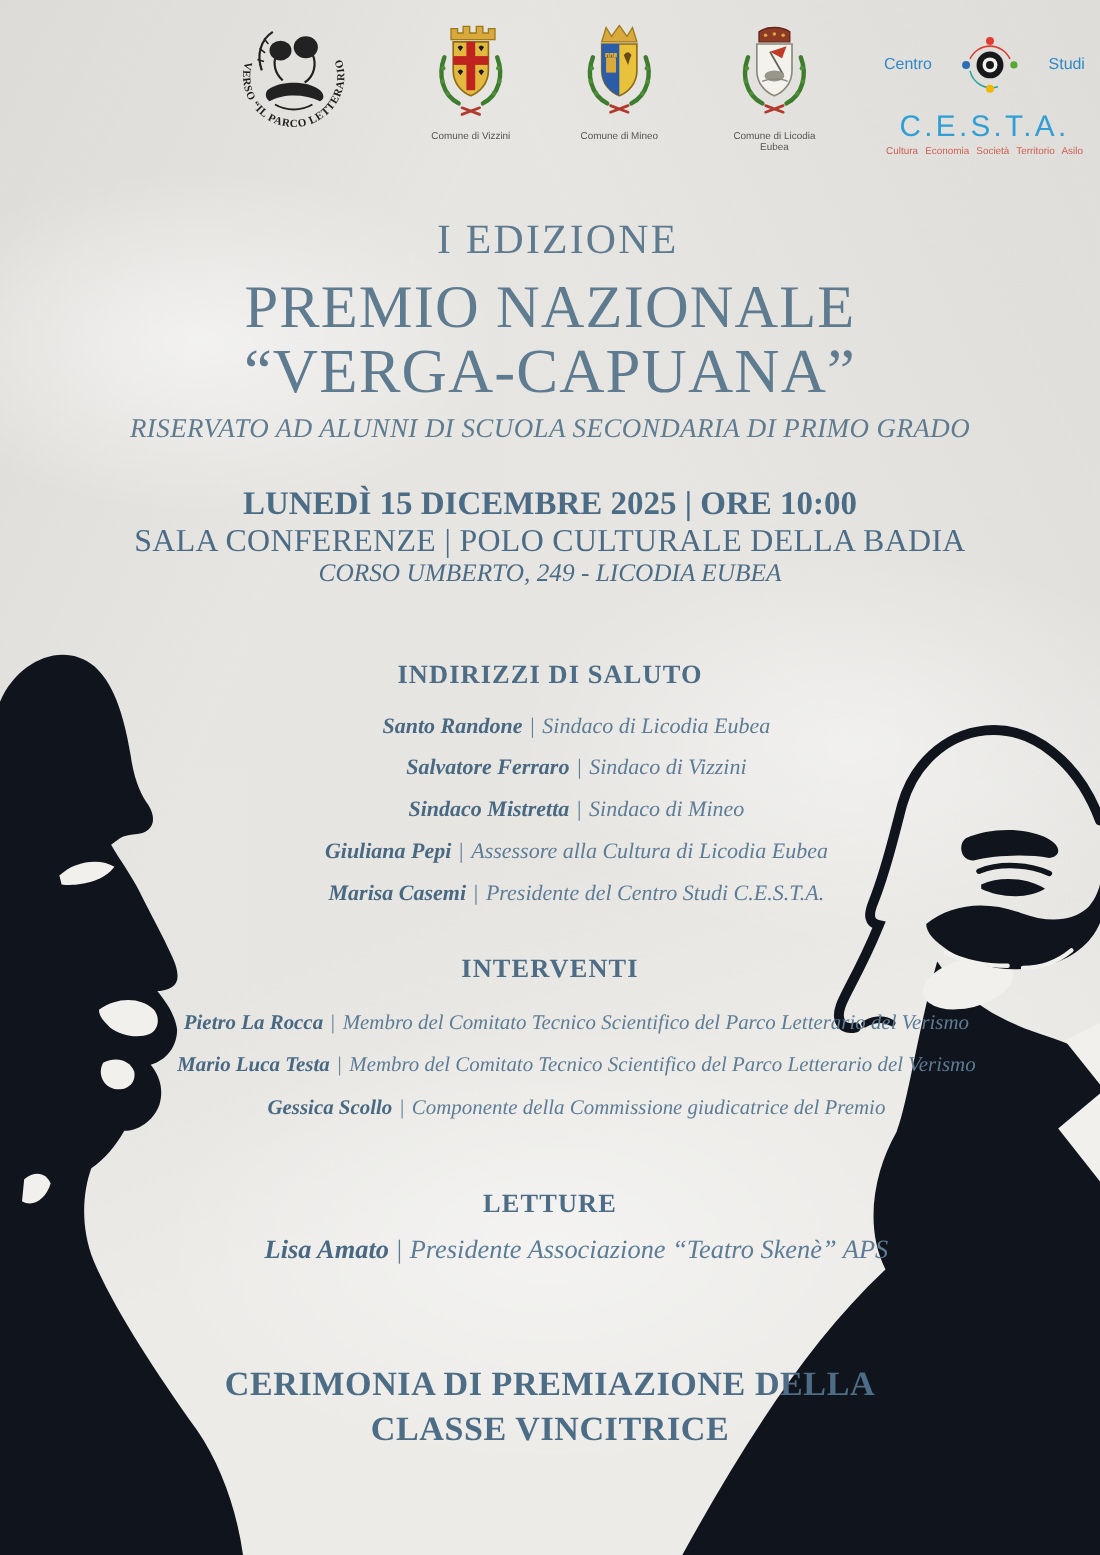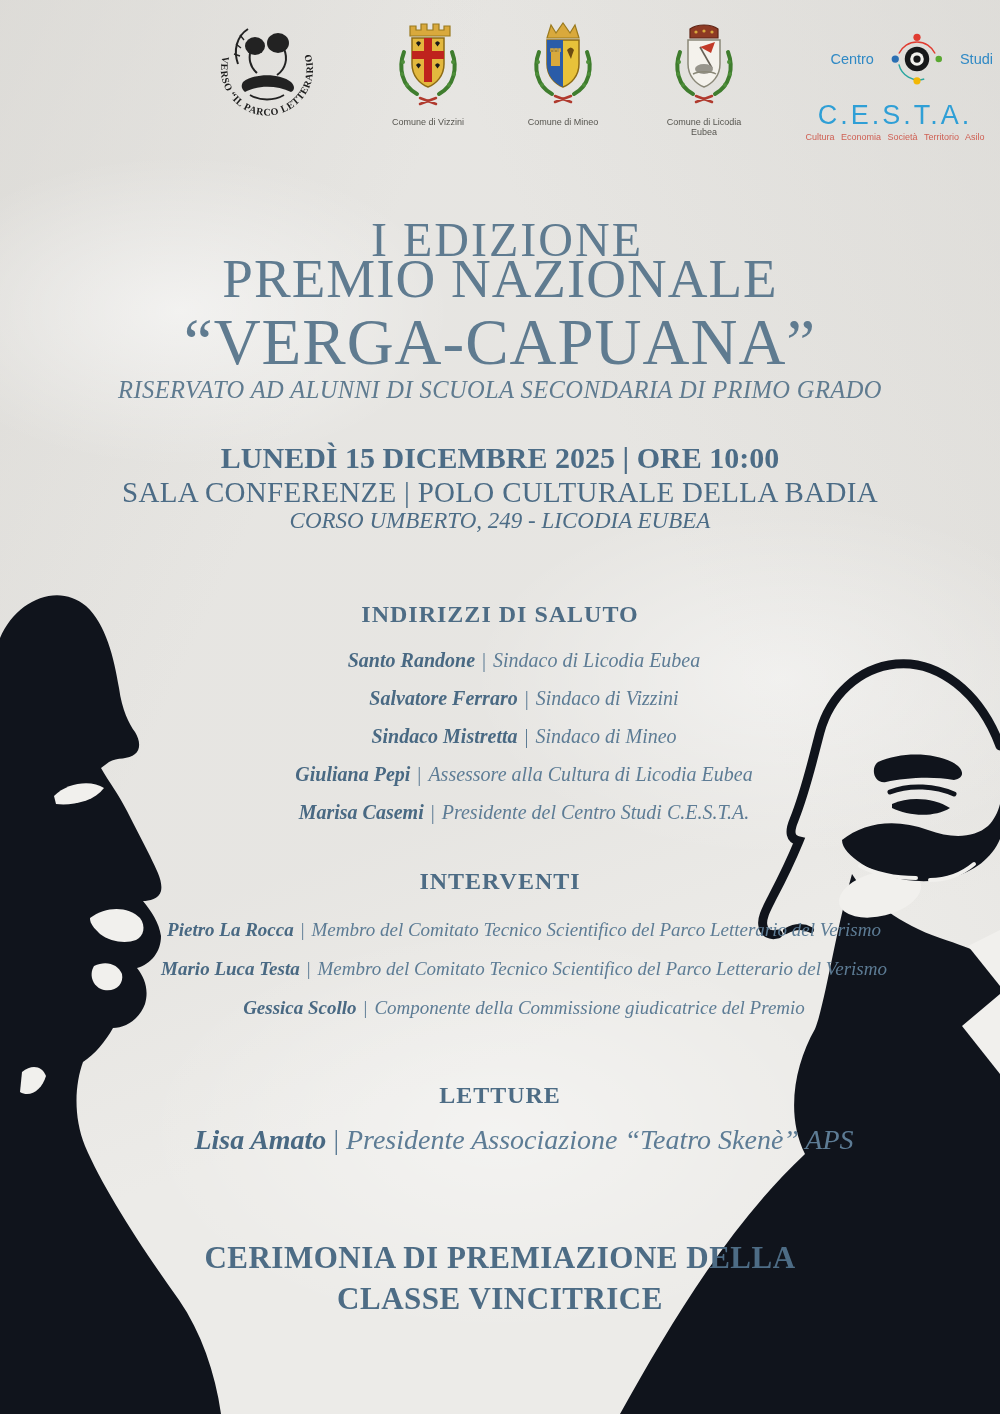"Centro" .cesta .row { gap: 14px -> 24px; justify-content: flex-end -> center }
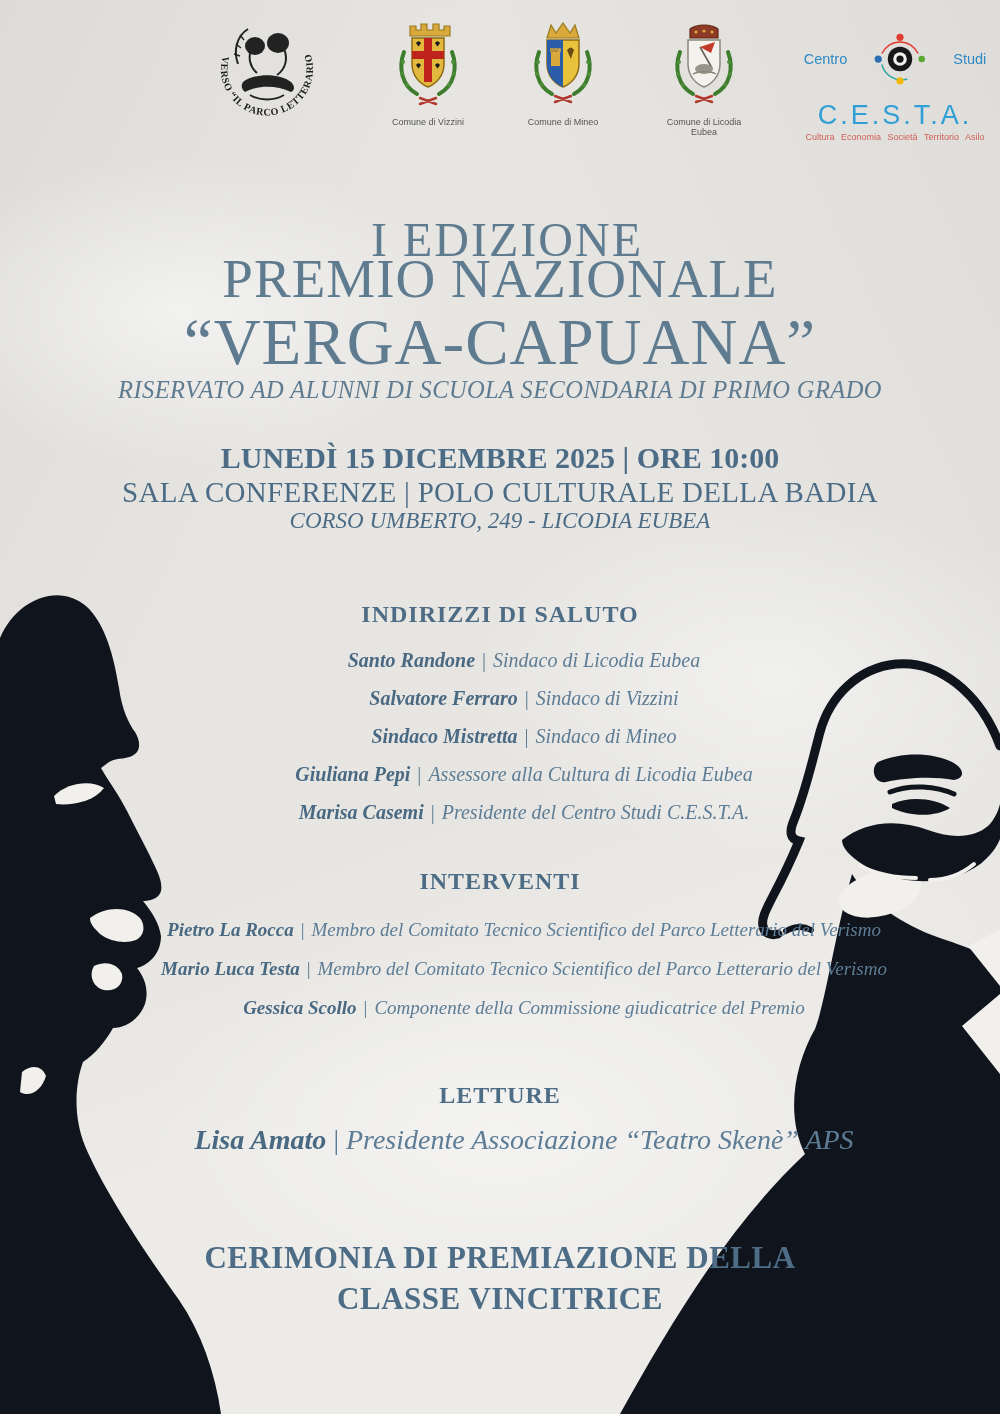"I EDIZIONE" .title1 { font-size: 48px -> 38px; top: 212px -> 196px }
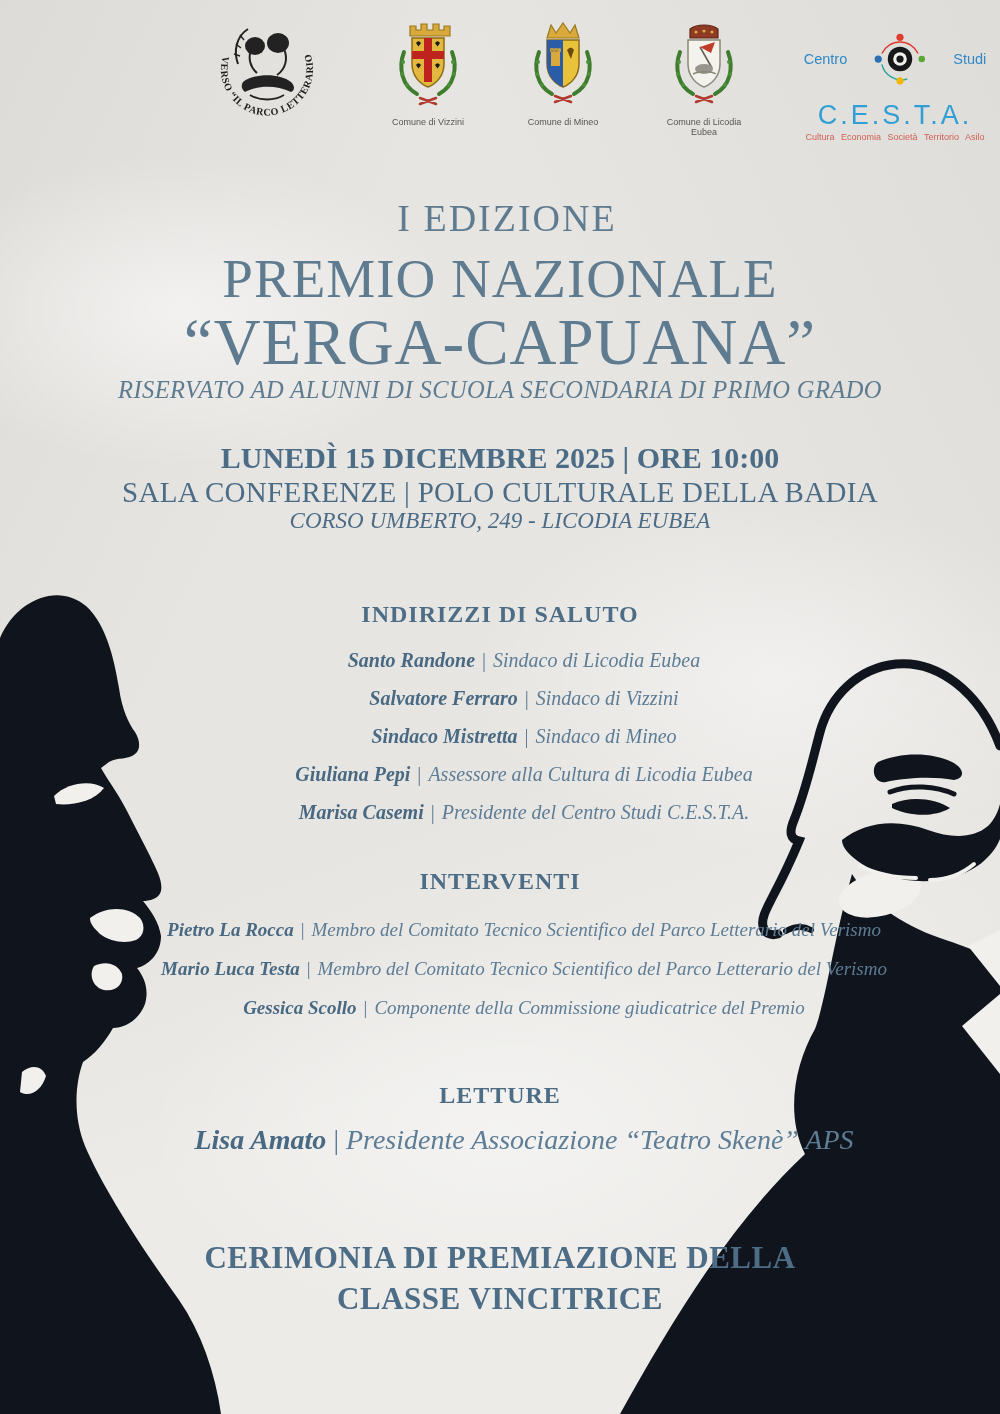"“VERGA-CAPUANA”" .title3 { font-size: 65px -> 57px }
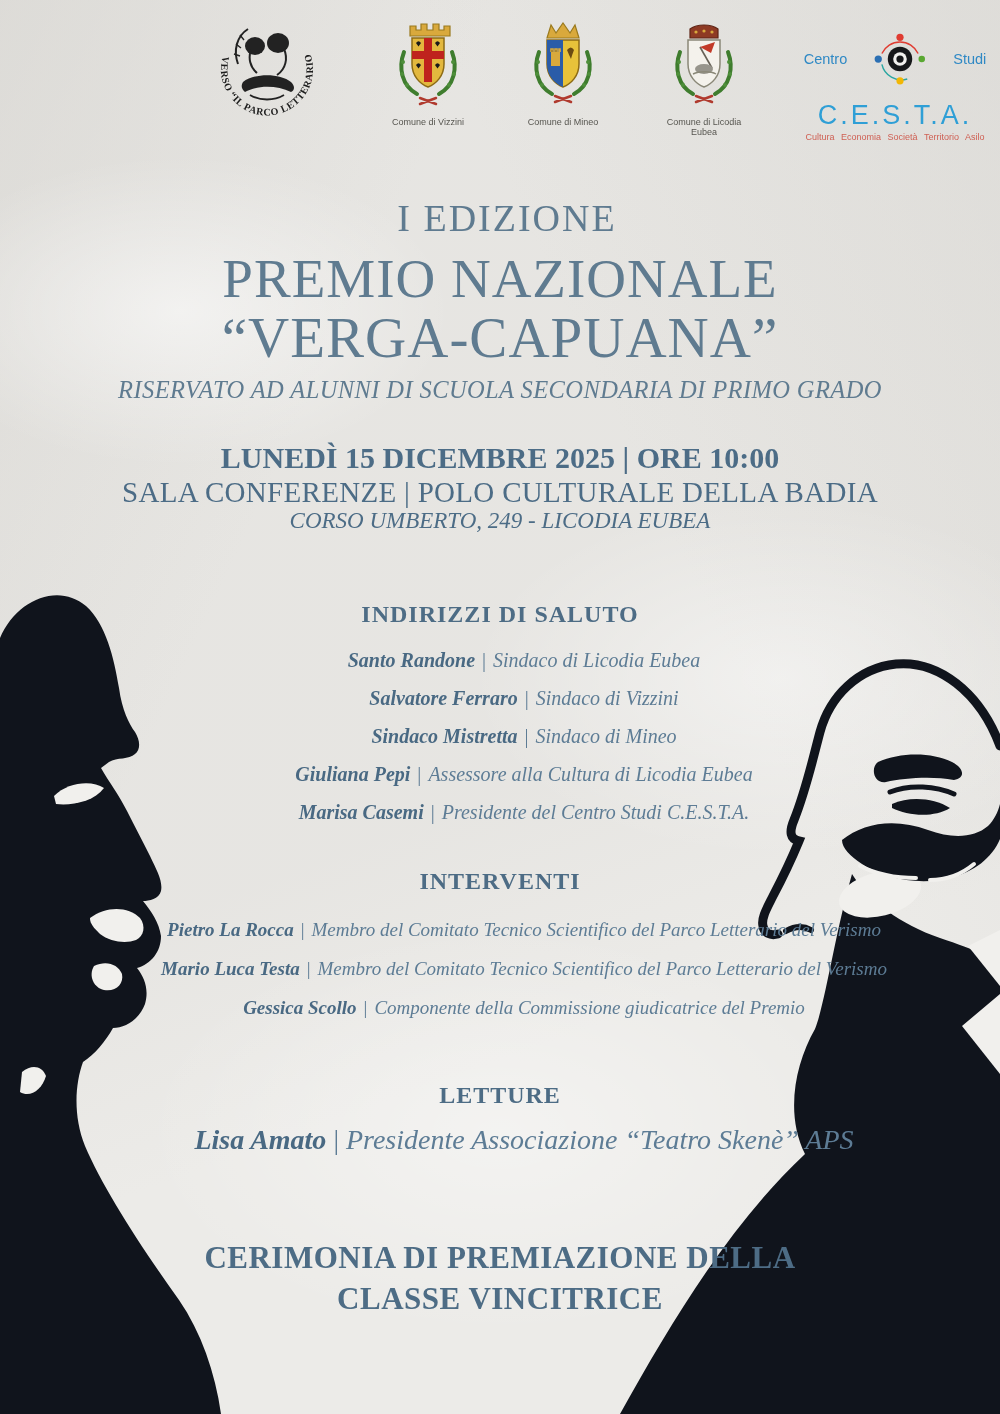"Lisa Amato | Presidente Associazione" .letture-items .item { font-size: 28px -> 24px }
